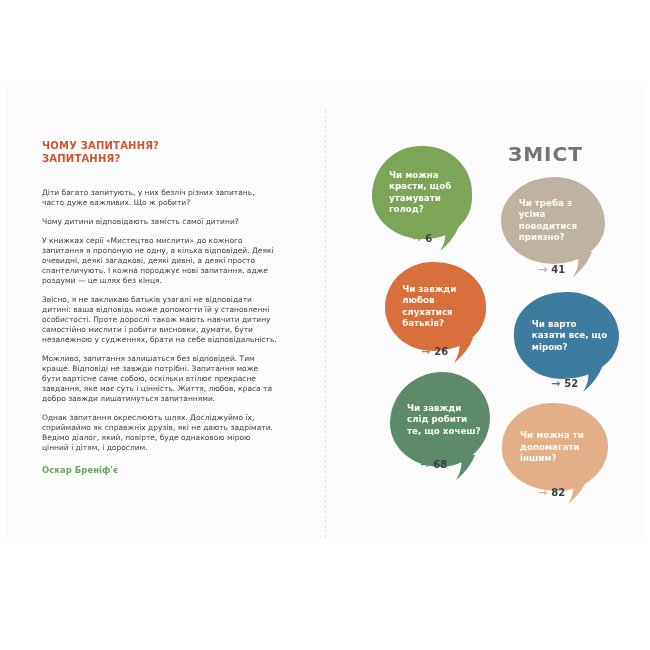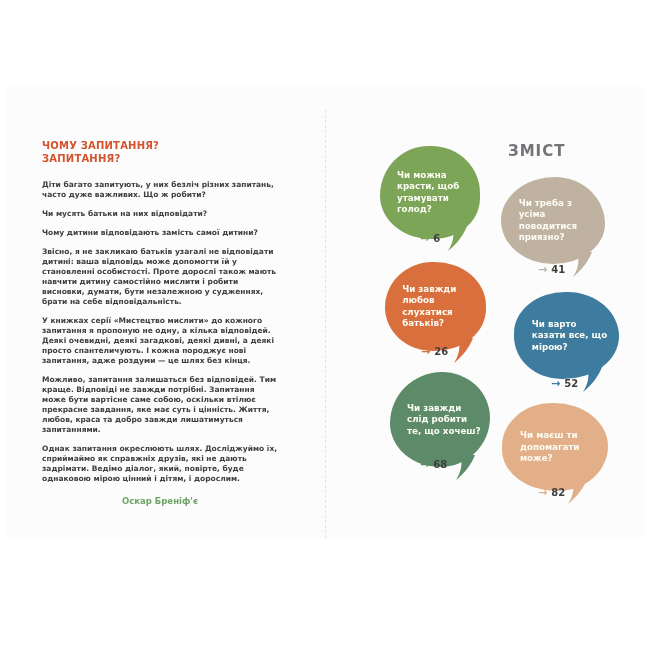"ЗМІСТ" .toc-title { font-size: 15px -> 20px }
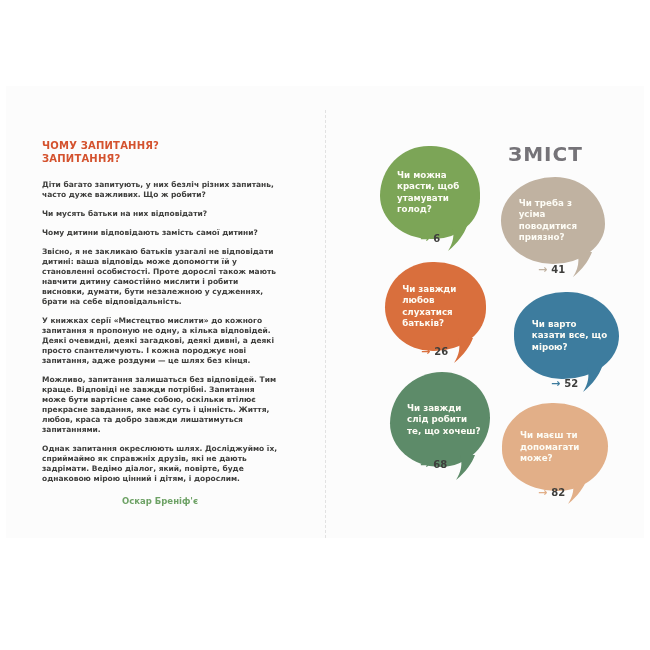"Чи можна красти, щоб утамувати" .b1 { left: 380px -> 372px }
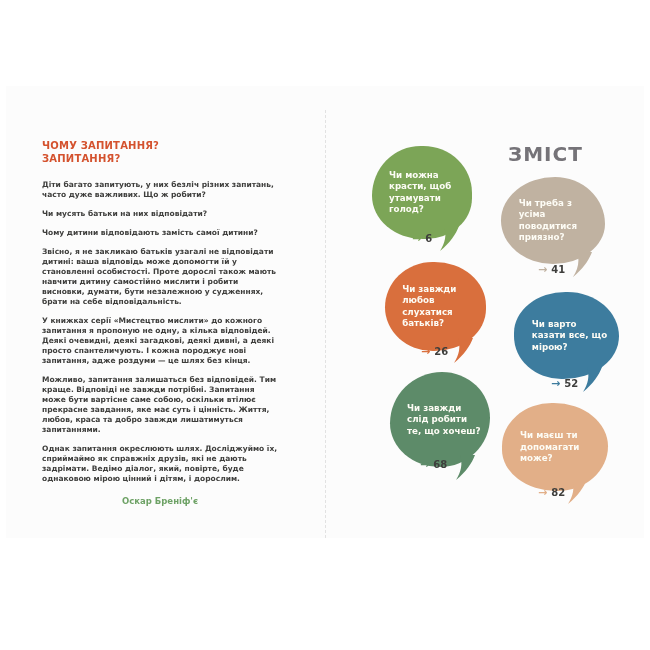"Діти багато запитують, у них" .paras { font-weight: bold -> none; margin-top: 15px -> 23px }
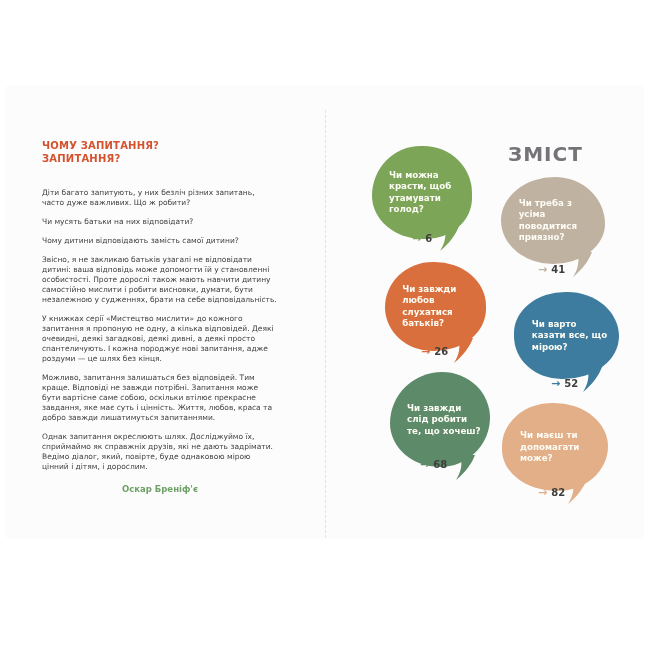"Чи мусять батьки на них" p { html: <p>Чи мусять батьки на них відповідати?</p> -> none }
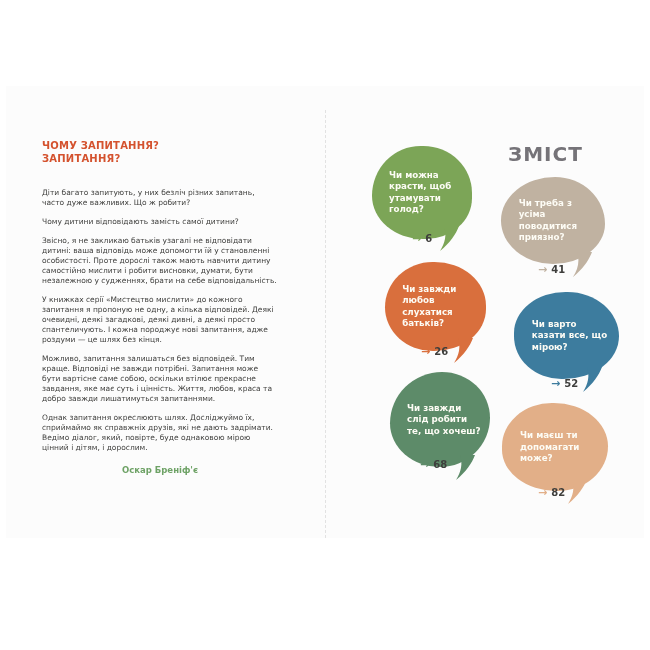"Звісно, я не закликаю батьків" p { order: before "У книжках серії «Мистецтво мислити»" -> after "У книжках серії «Мистецтво мислити»" }
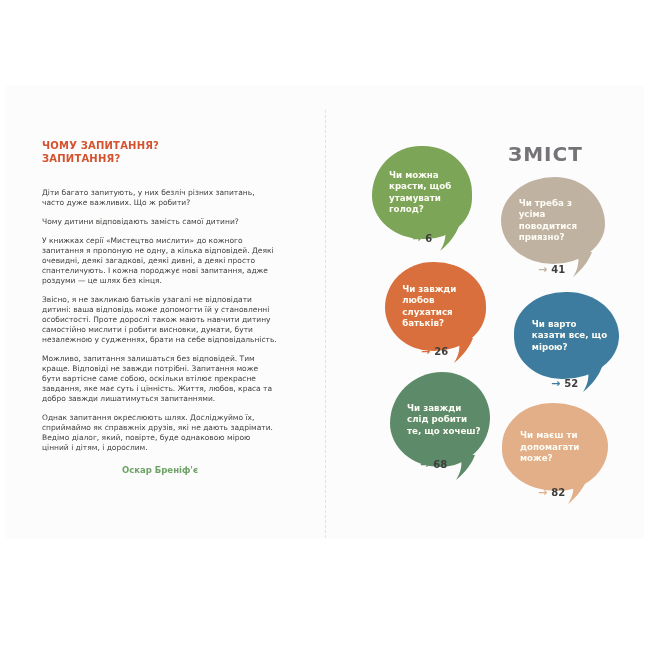"Чи маєш ти допомагати може?" div.btext { text: маєш ти допомагати може -> можна ти допомагати іншим }
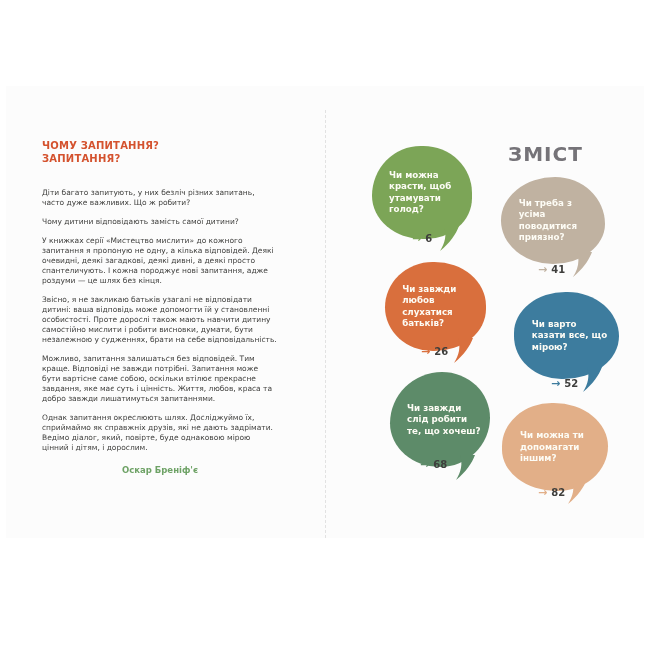"Оскар Бреніф'є" .author { text-align: center -> none }
